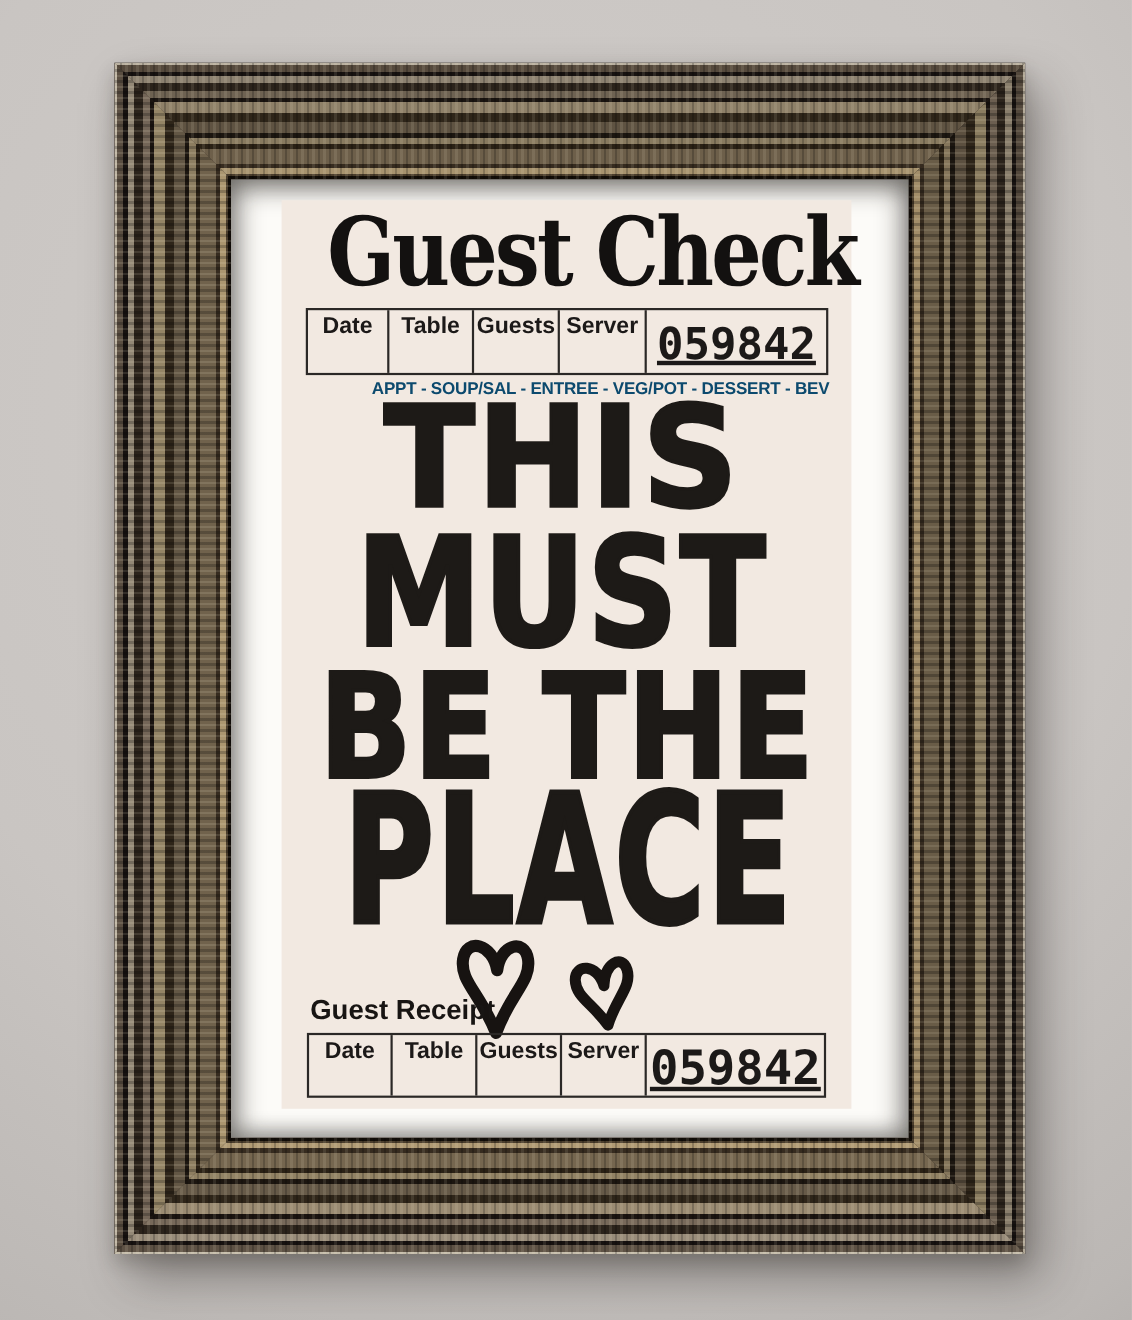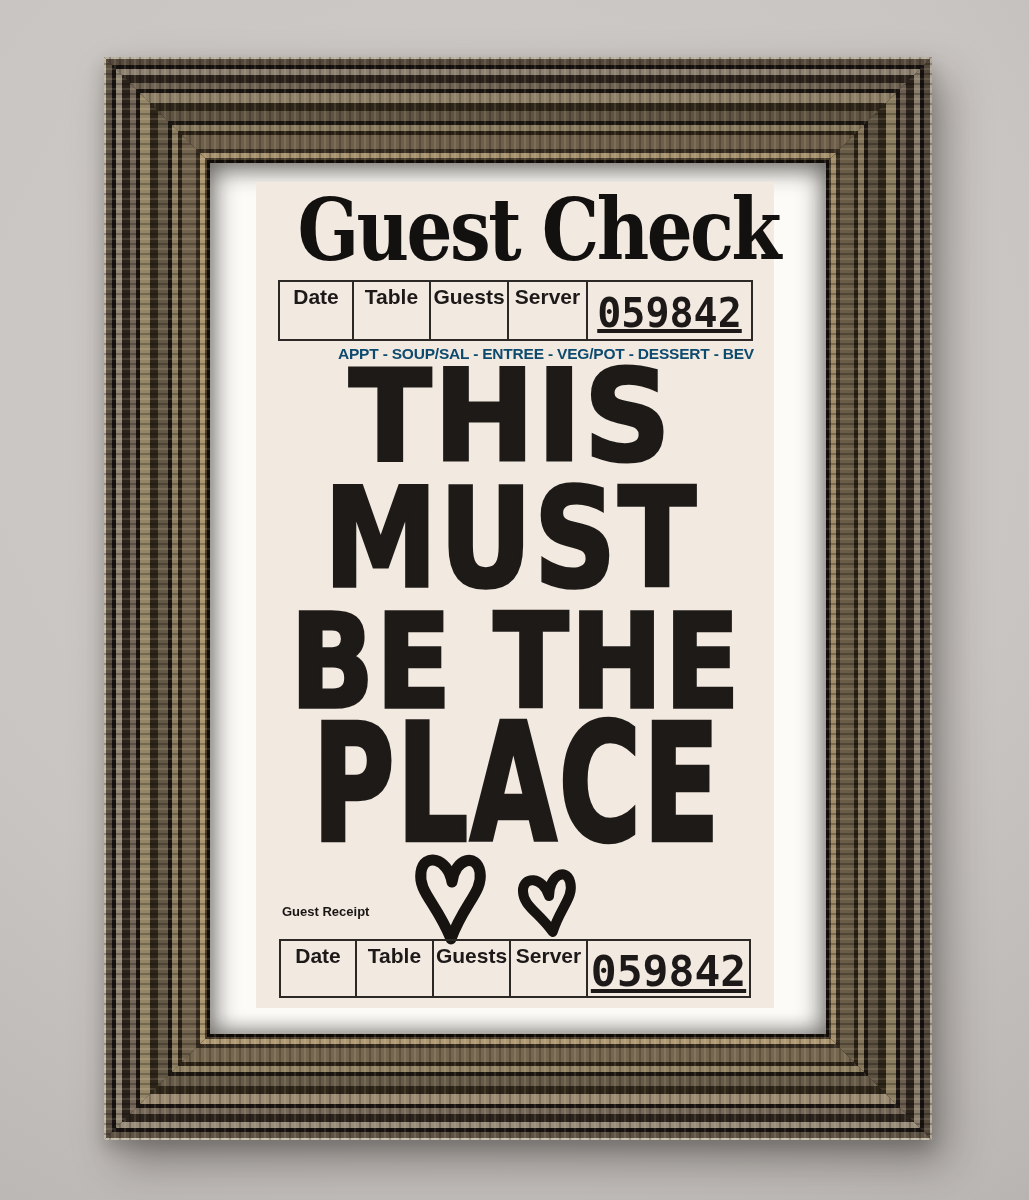"Guest Receipt" .receipt-label { font-size: 13px -> 25px }
